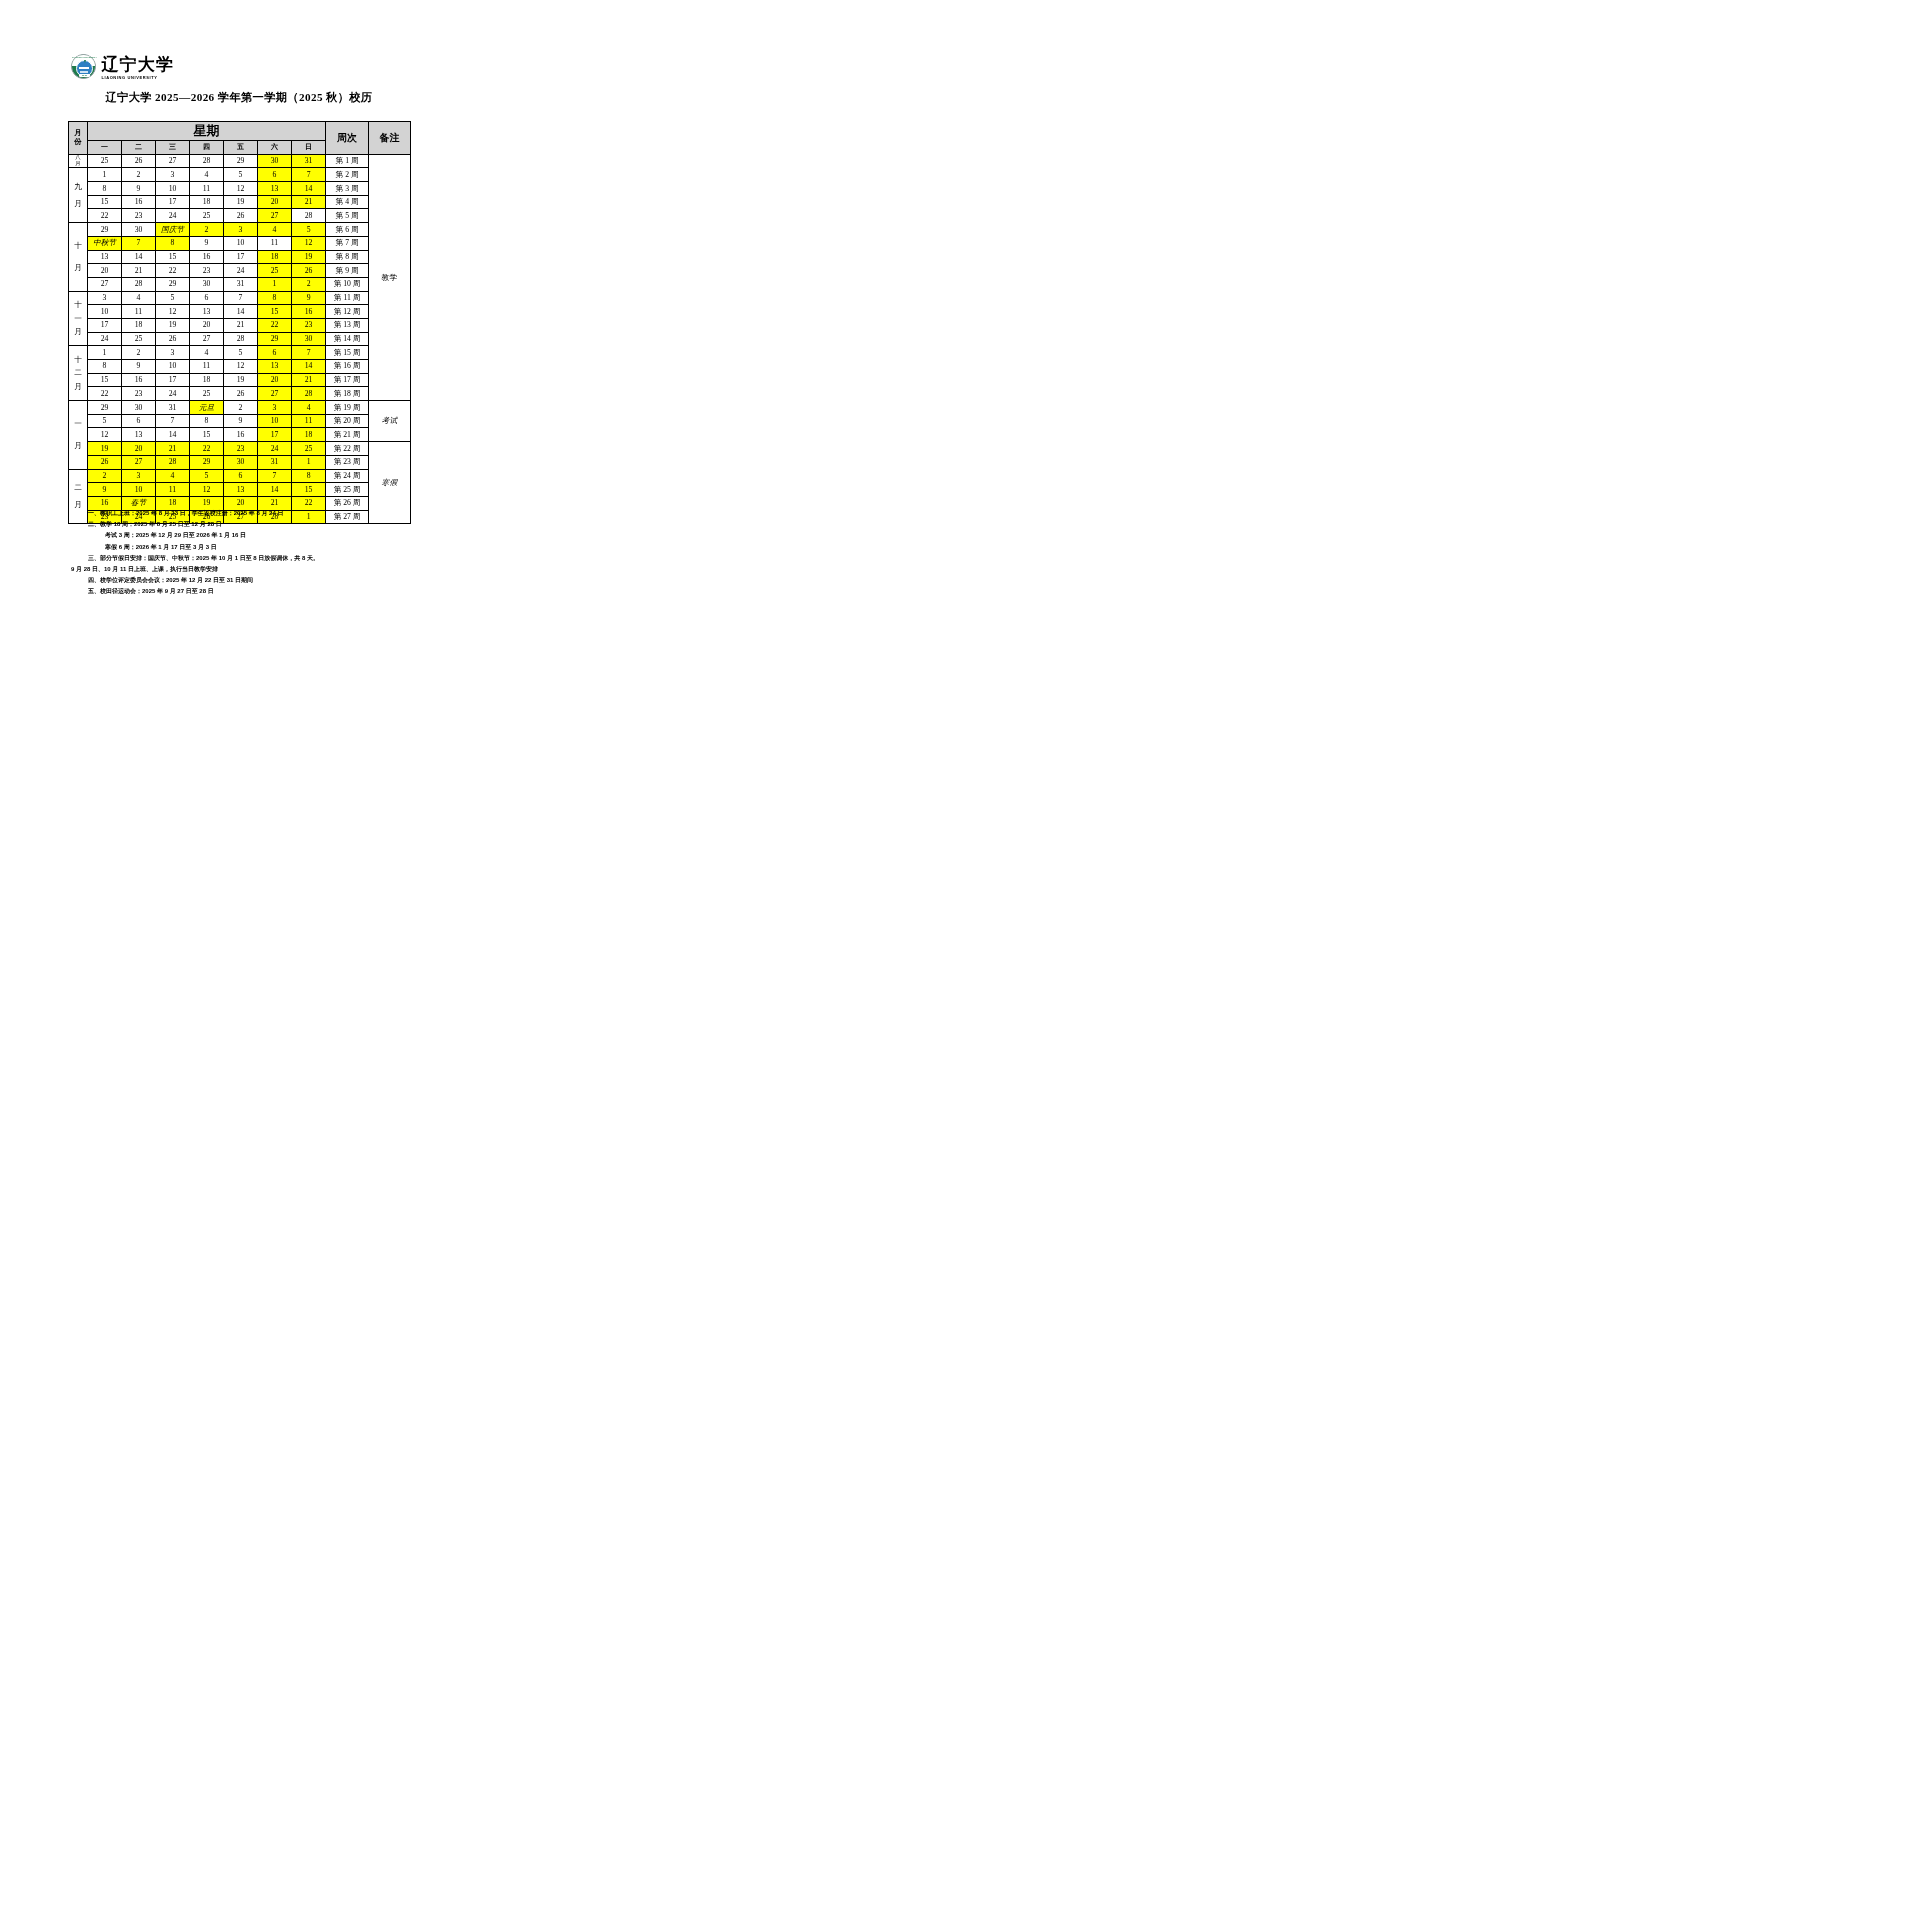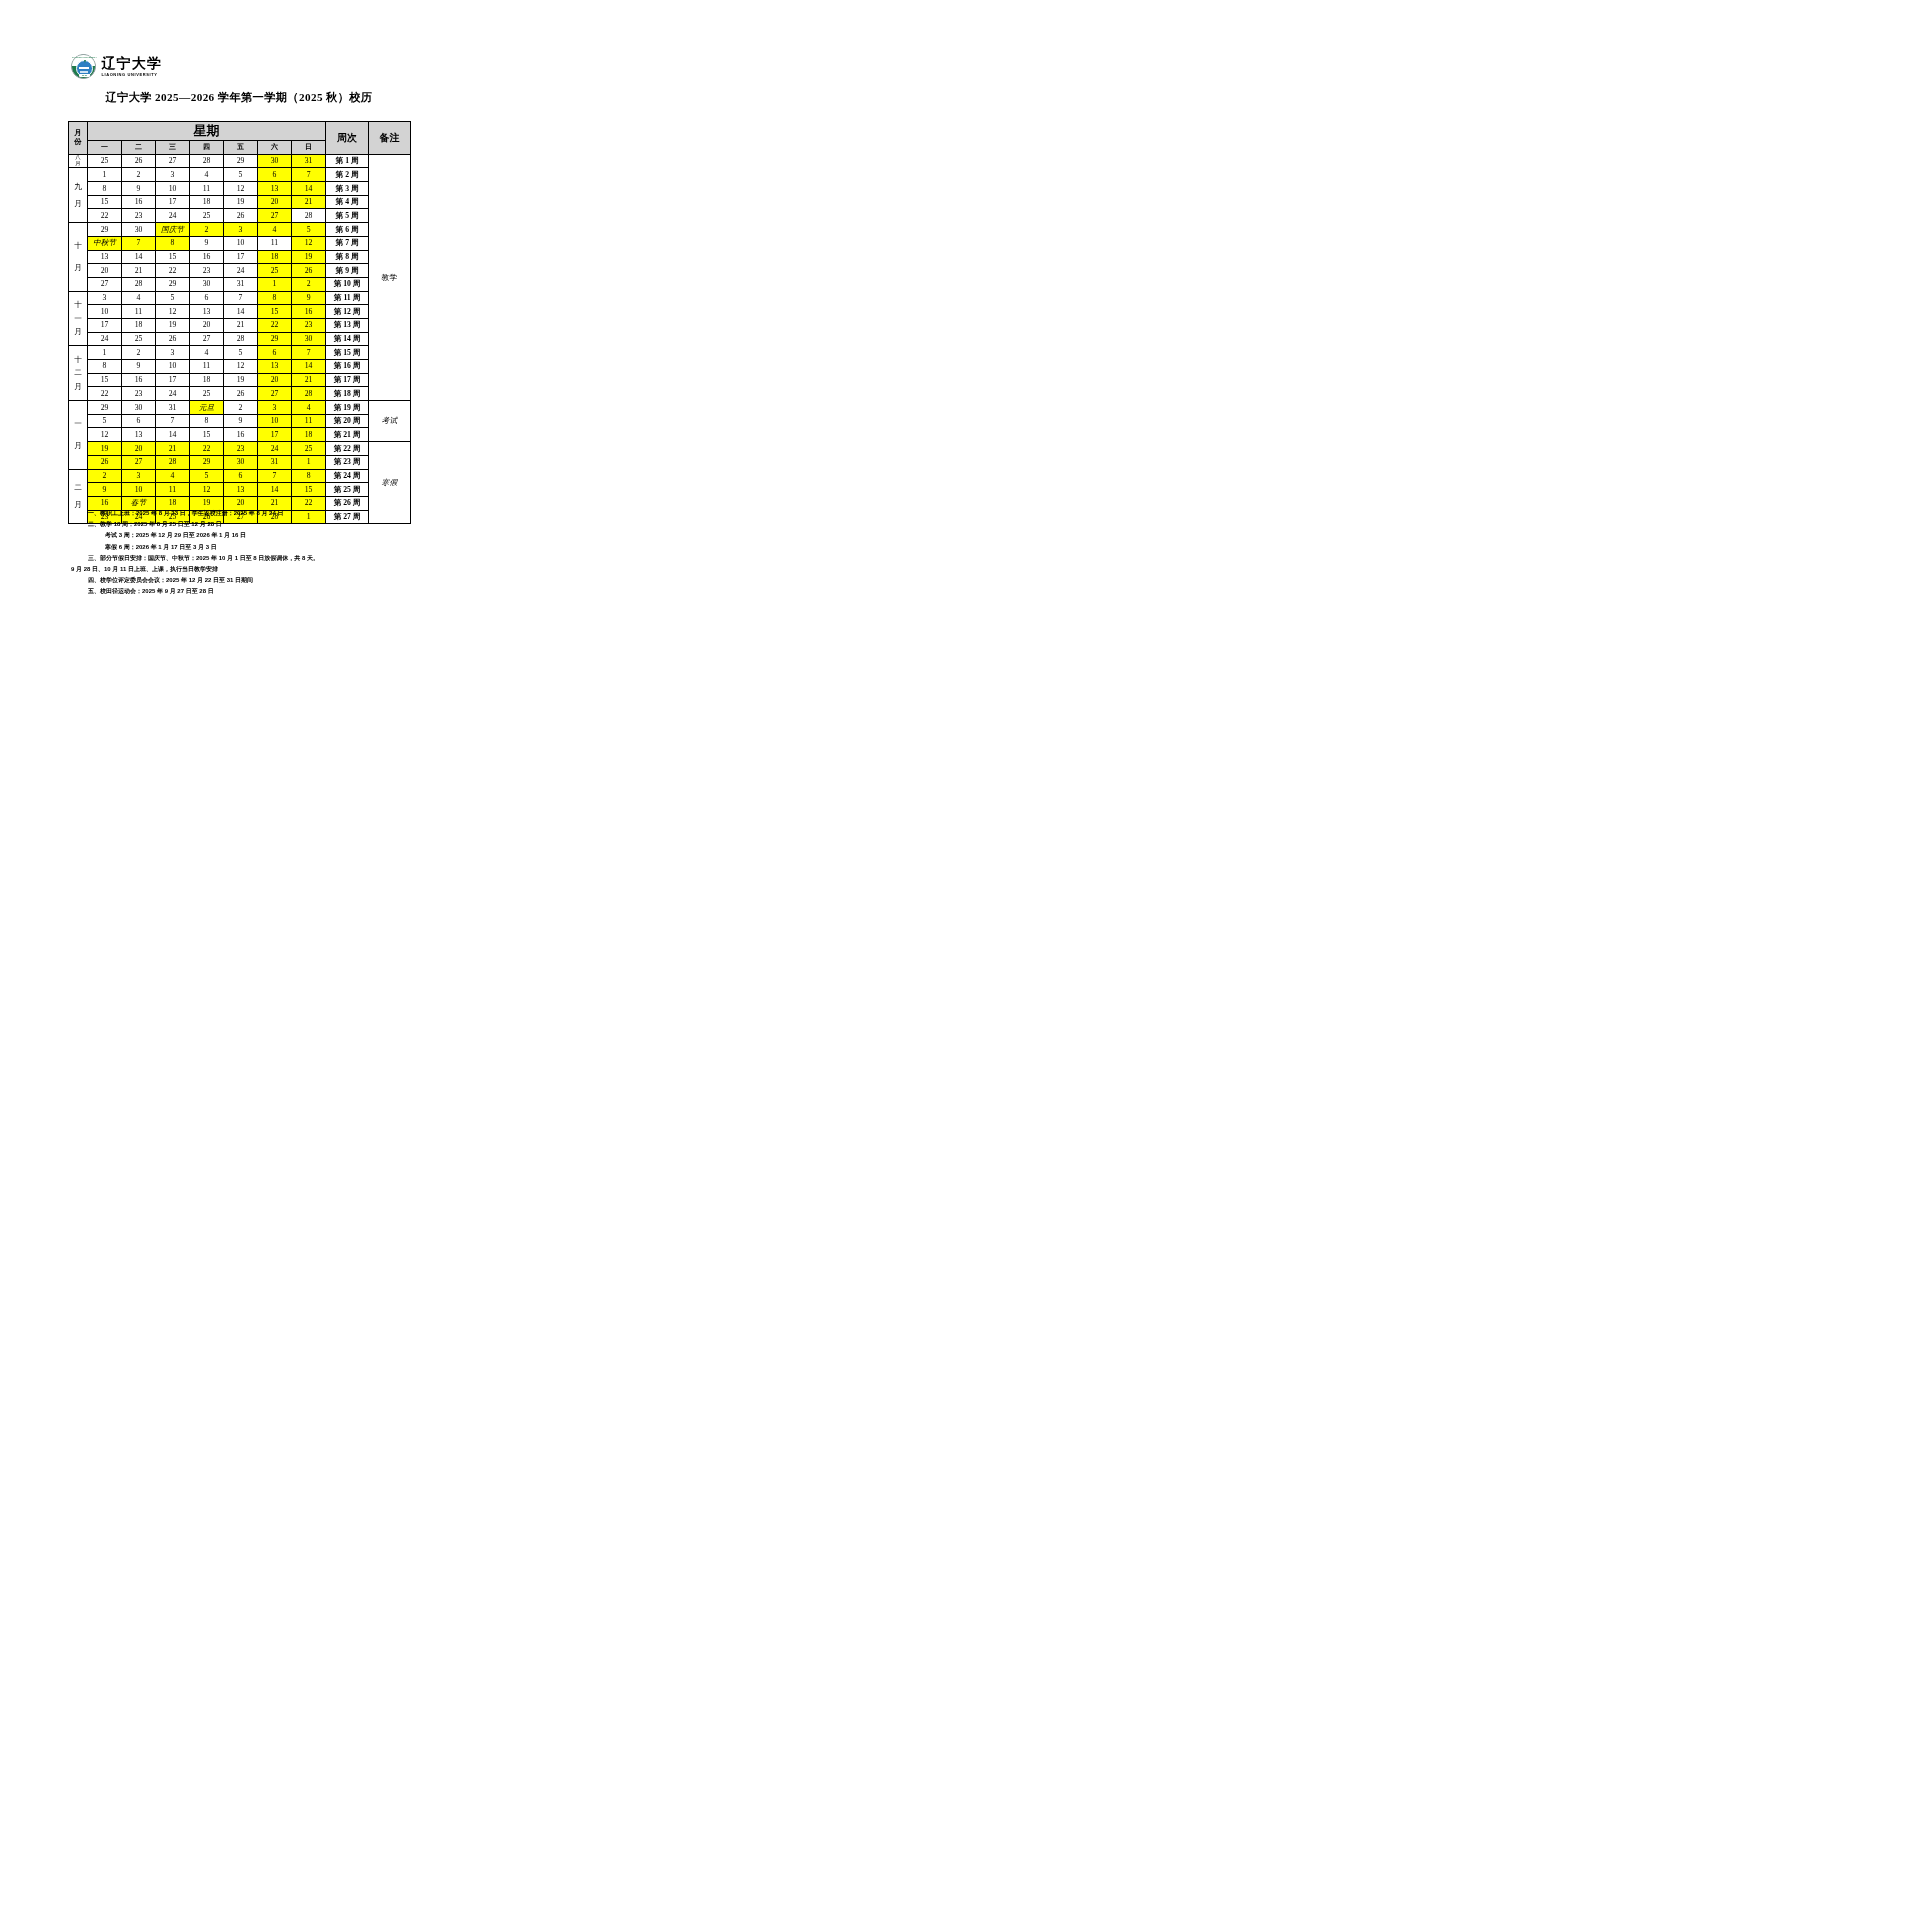"辽宁大学" .calligraphy { font-size: 14px -> 17px }
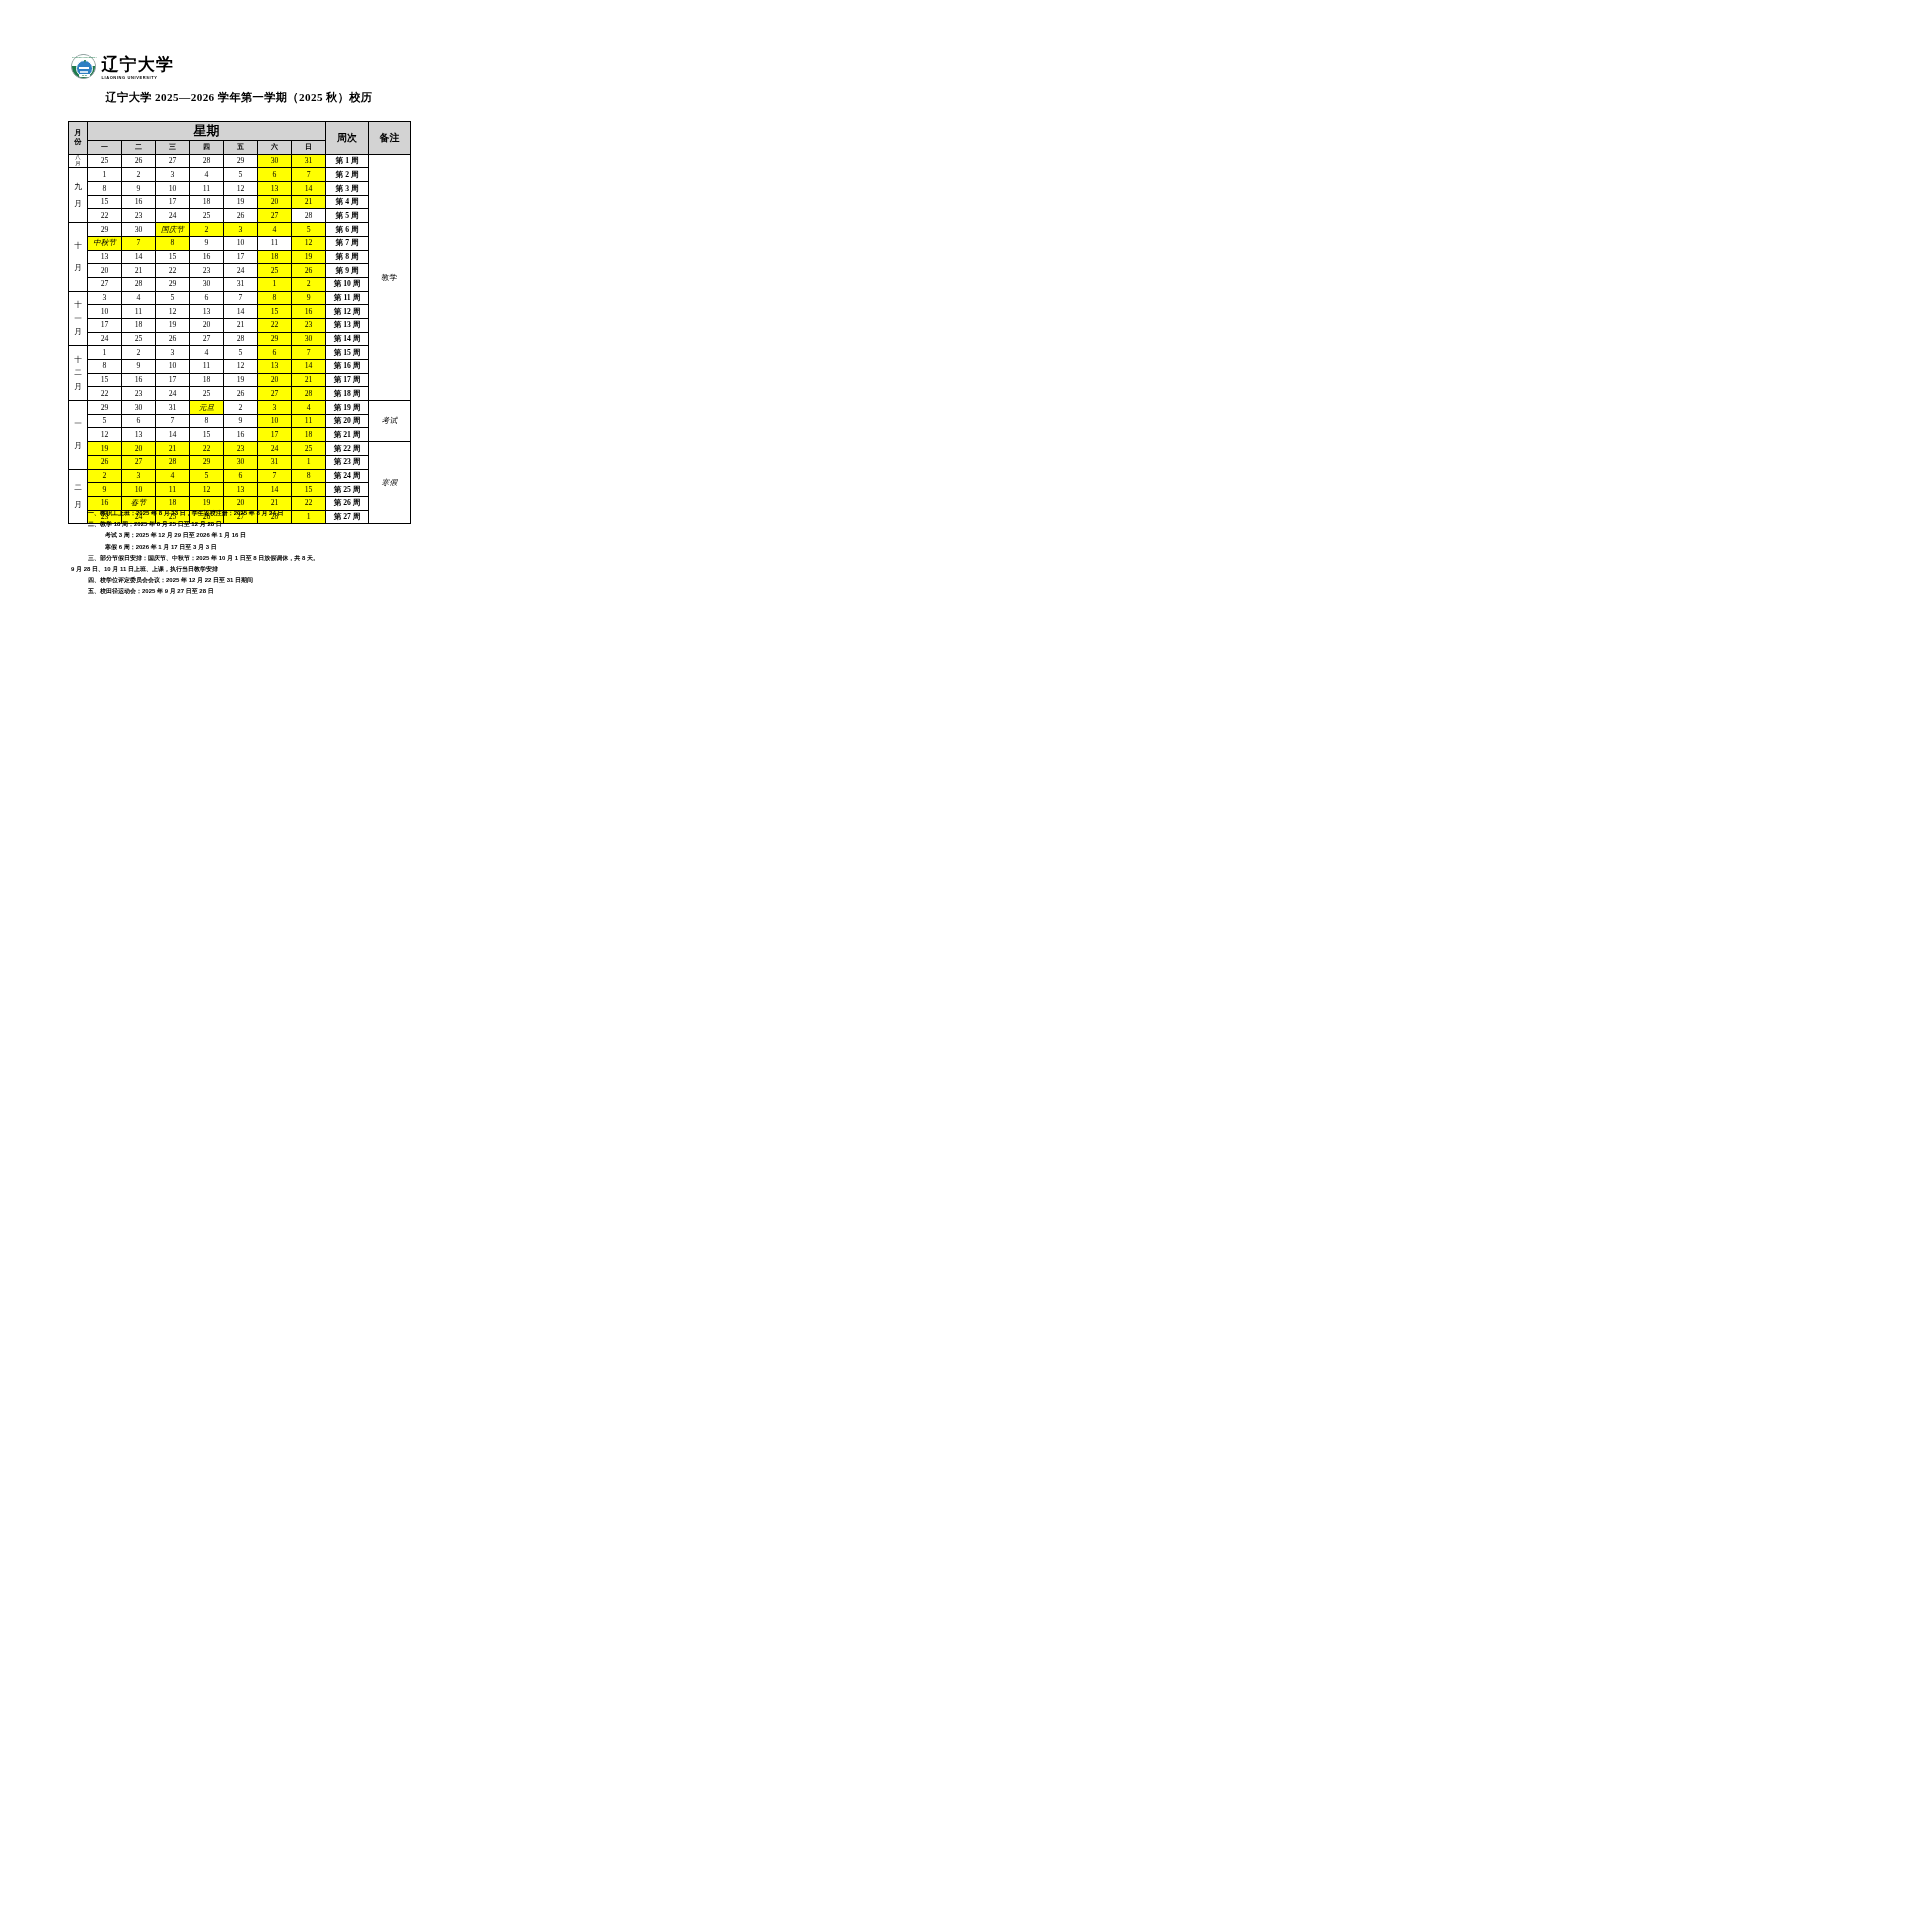"第 1 周" td.wkl { font-weight: bold -> normal }
